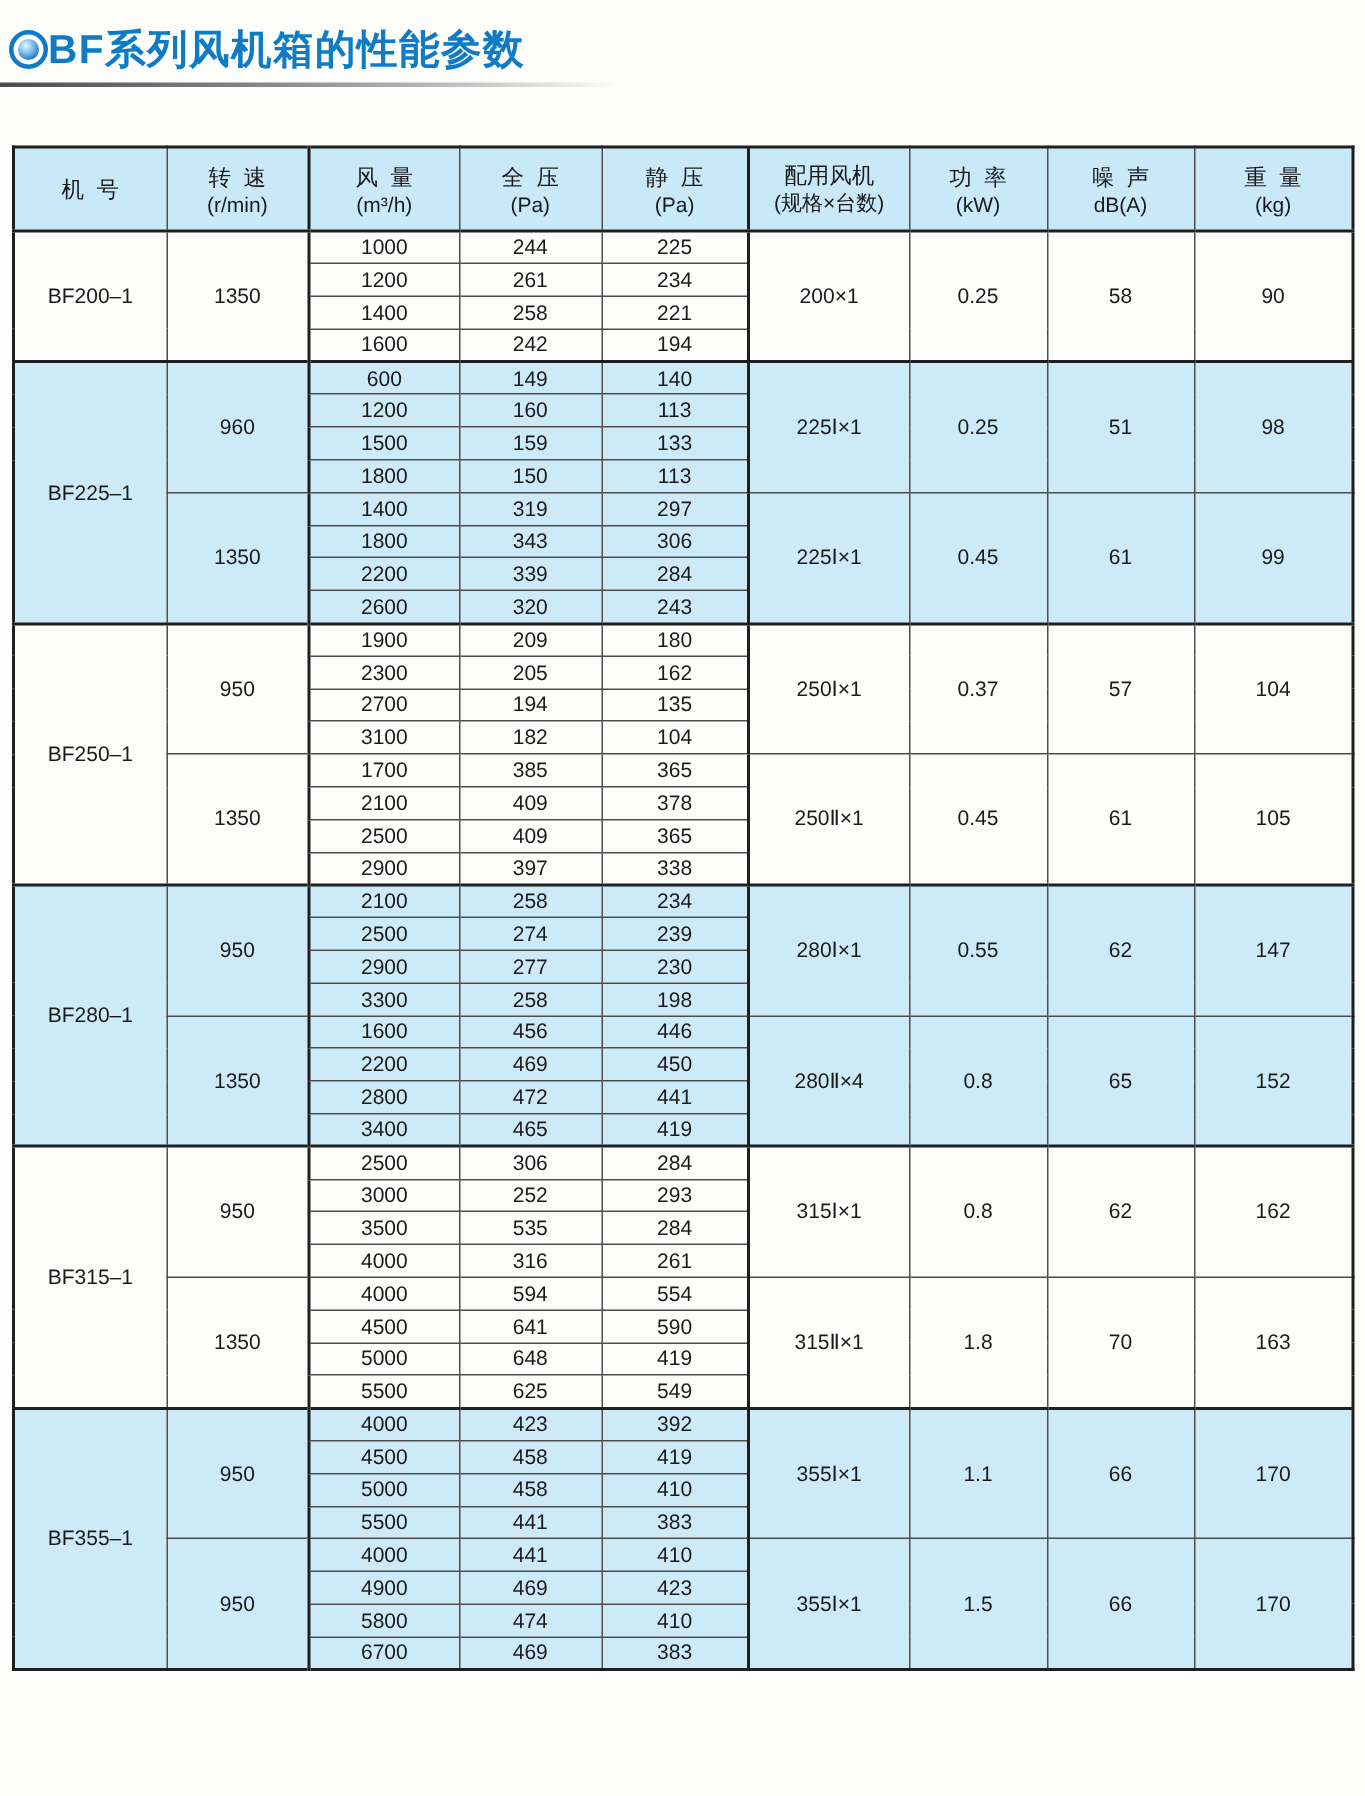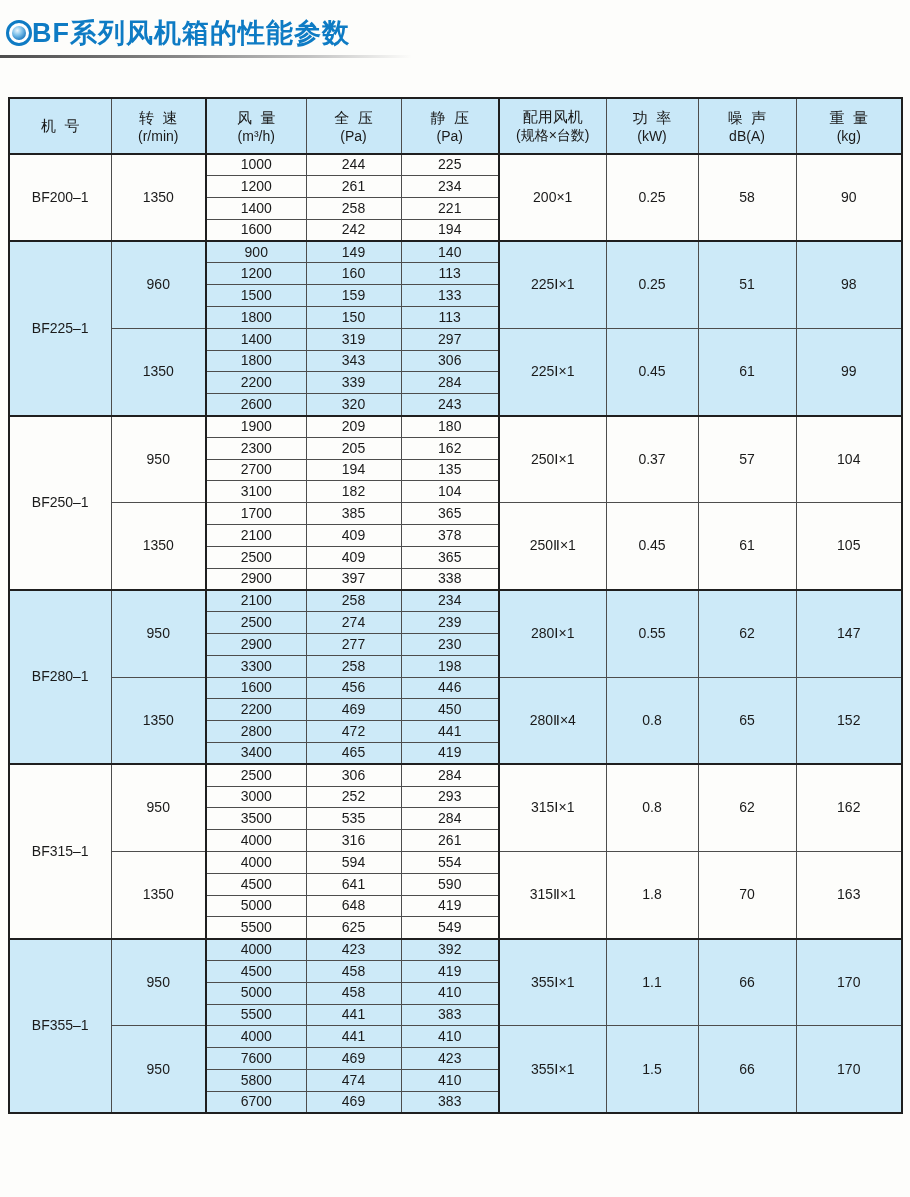"900" td.c-flow { text: 900 -> 600 }
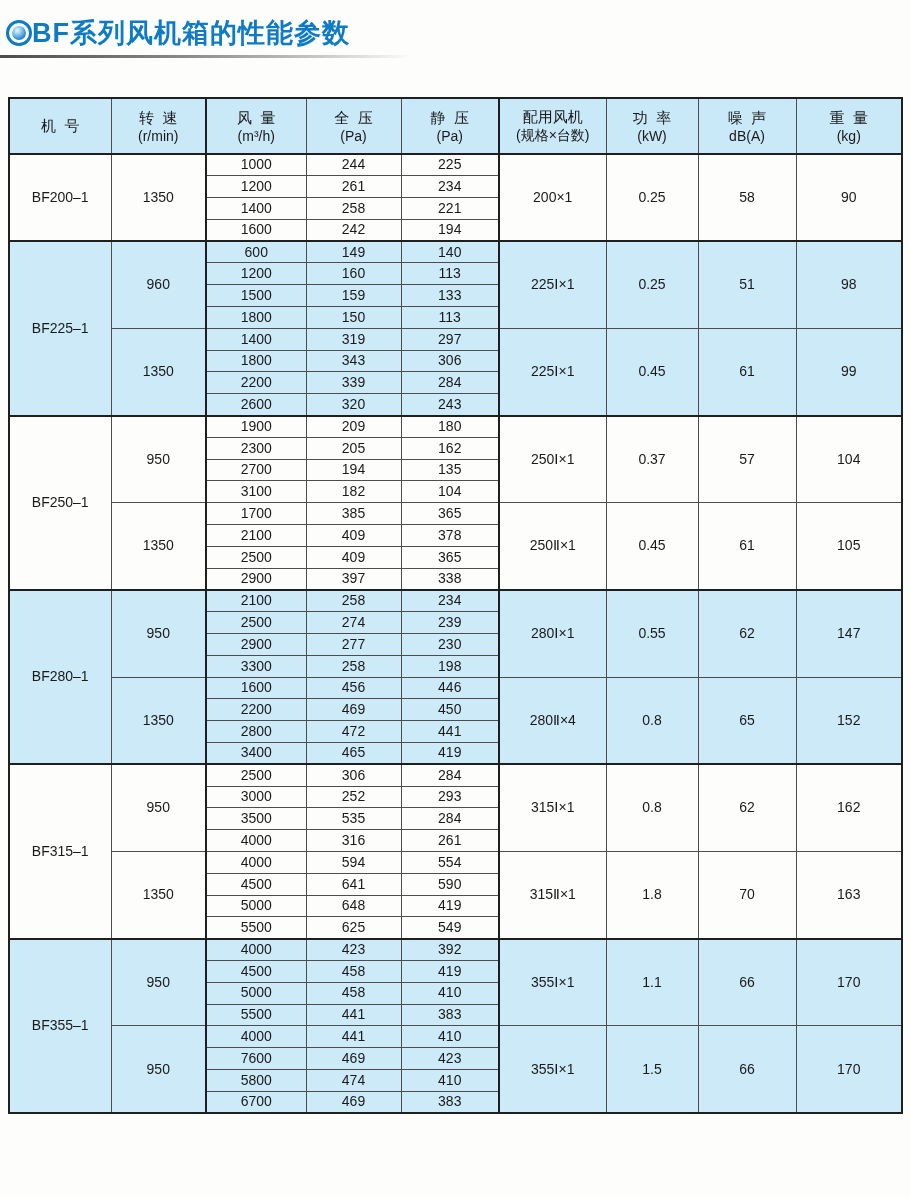"7600" td.c-flow { text: 7600 -> 4900 }
